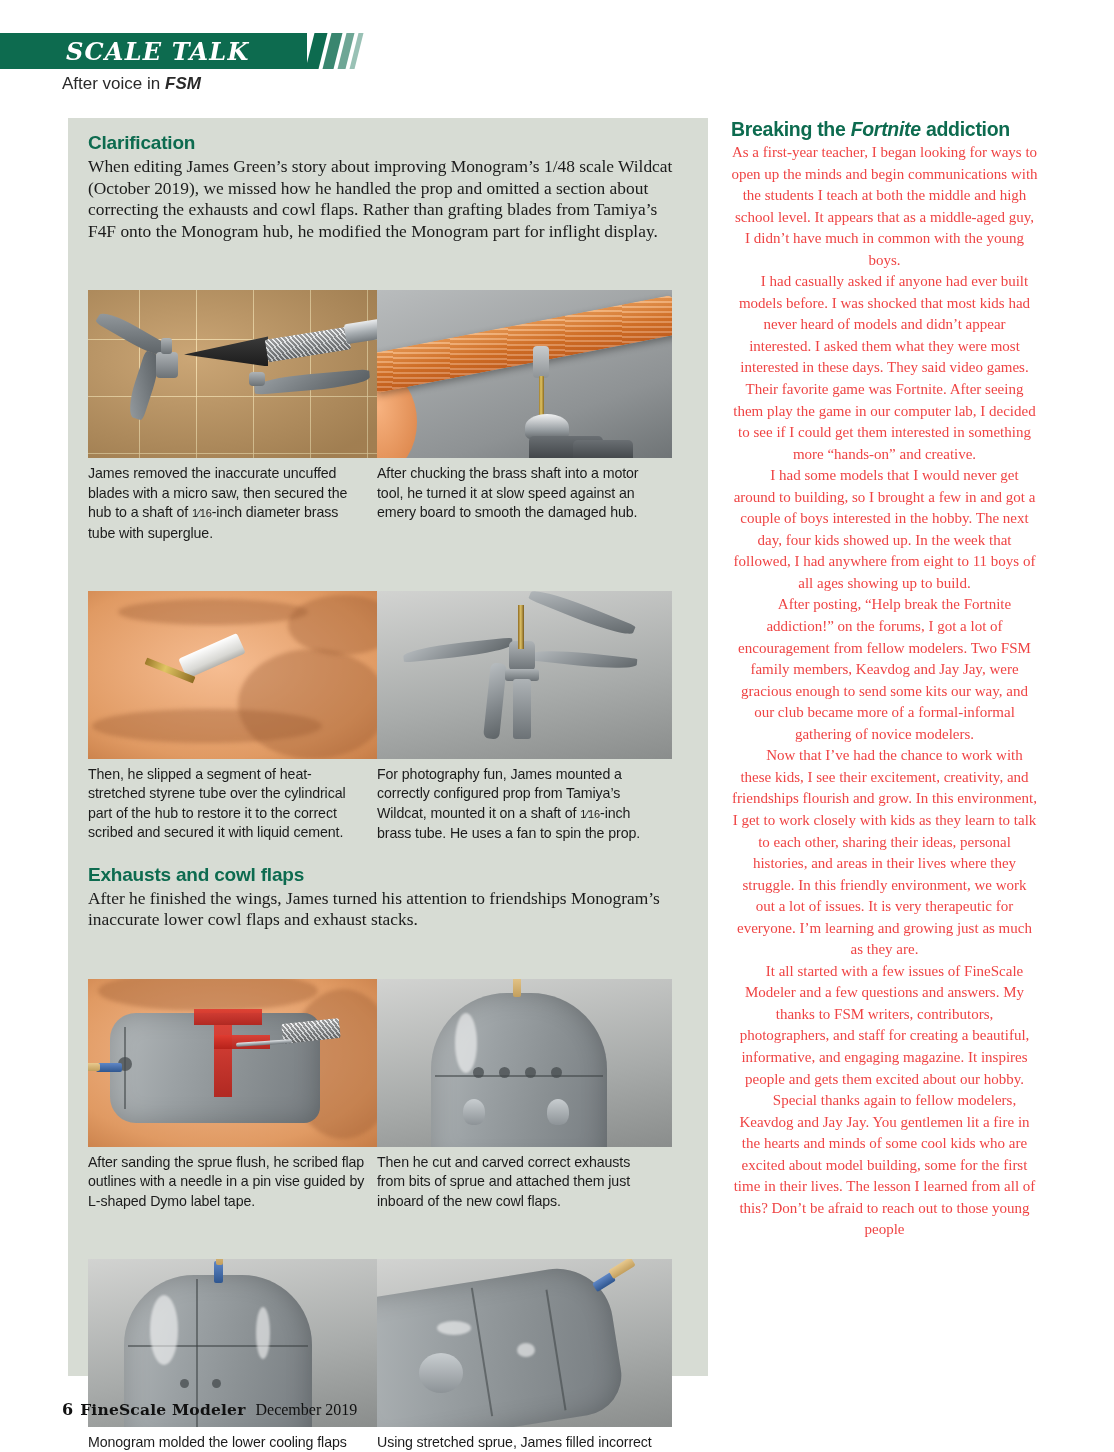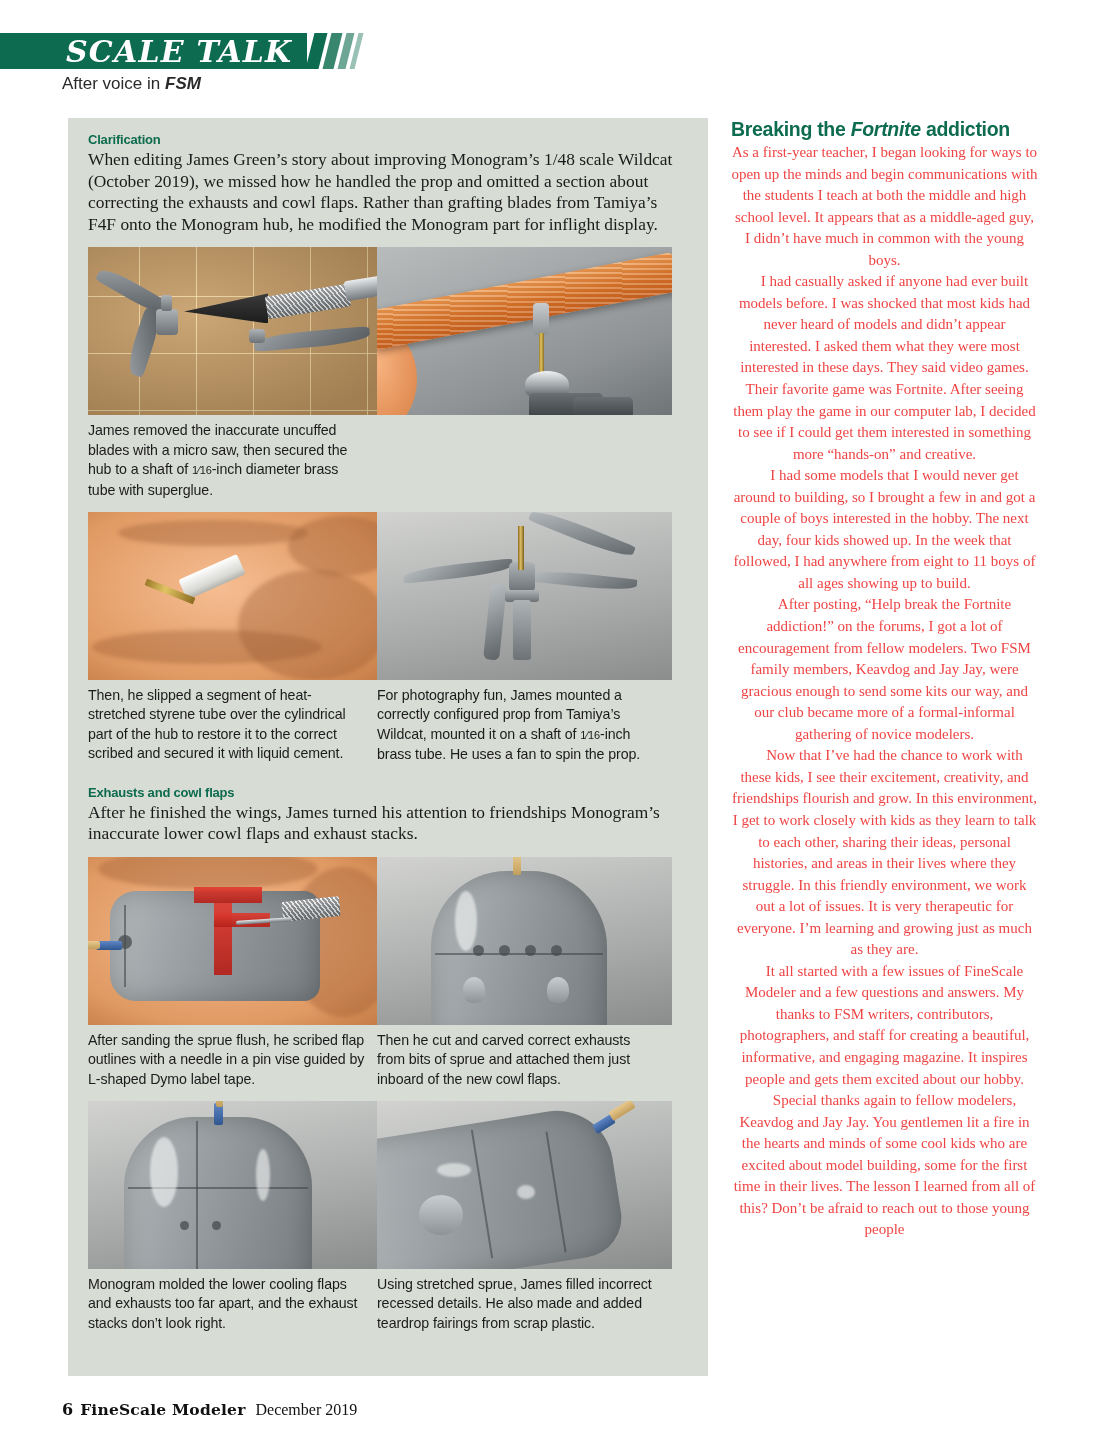"SCALE TALK" .banner-title { font-size: 30px -> 24px }
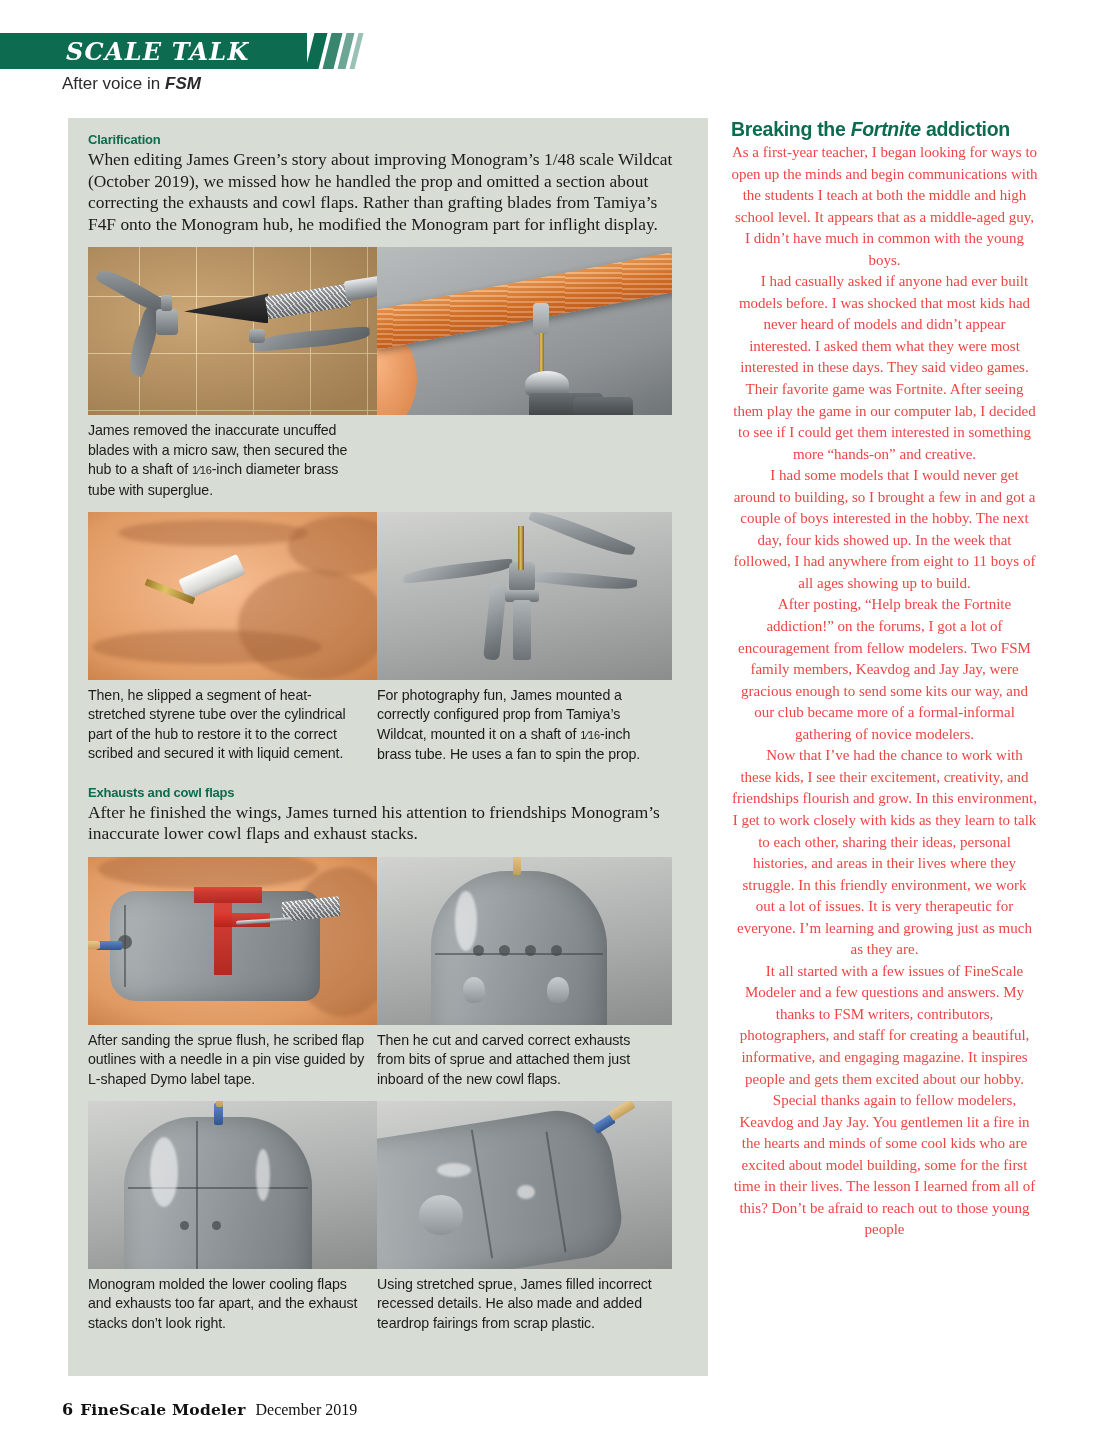"Clarification" h2.section-head { font-size: 13px -> 19px }
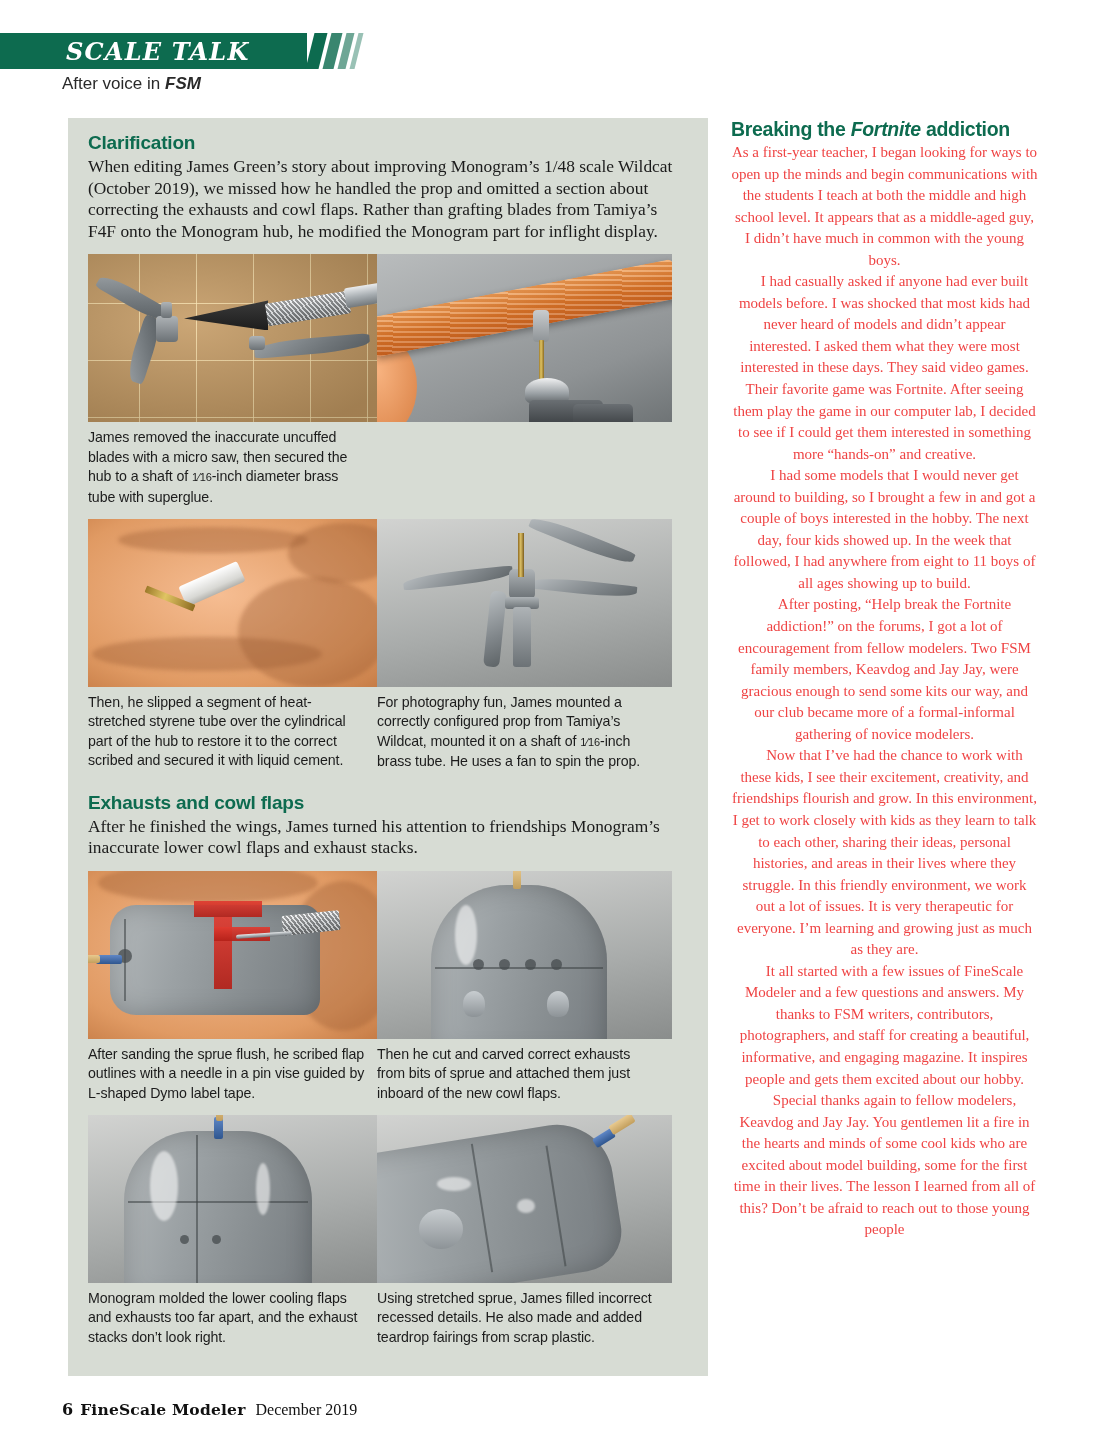"James removed the inaccurate uncuffed" .photo-cell { margin-top: none -> 36px }
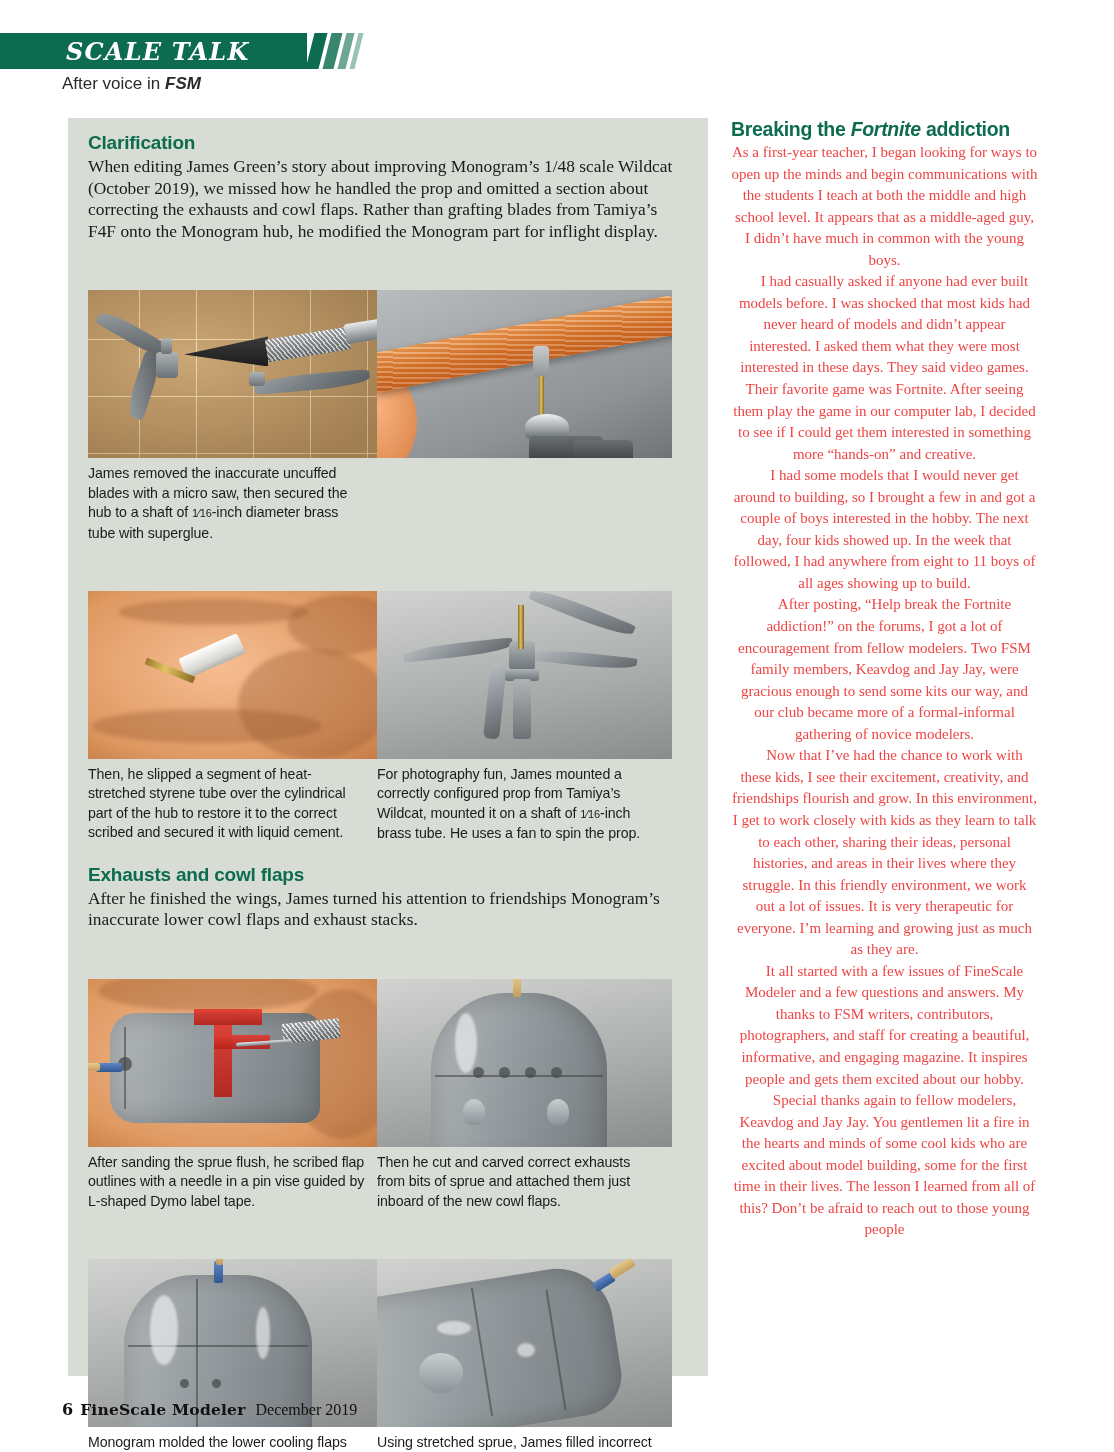"After chucking the brass shaft" div.cap { html: none -> <div><span>After chucking the brass shaft into a motor tool, he turned it at slow speed against an emery board to smooth the damaged hub.</span></div> }
